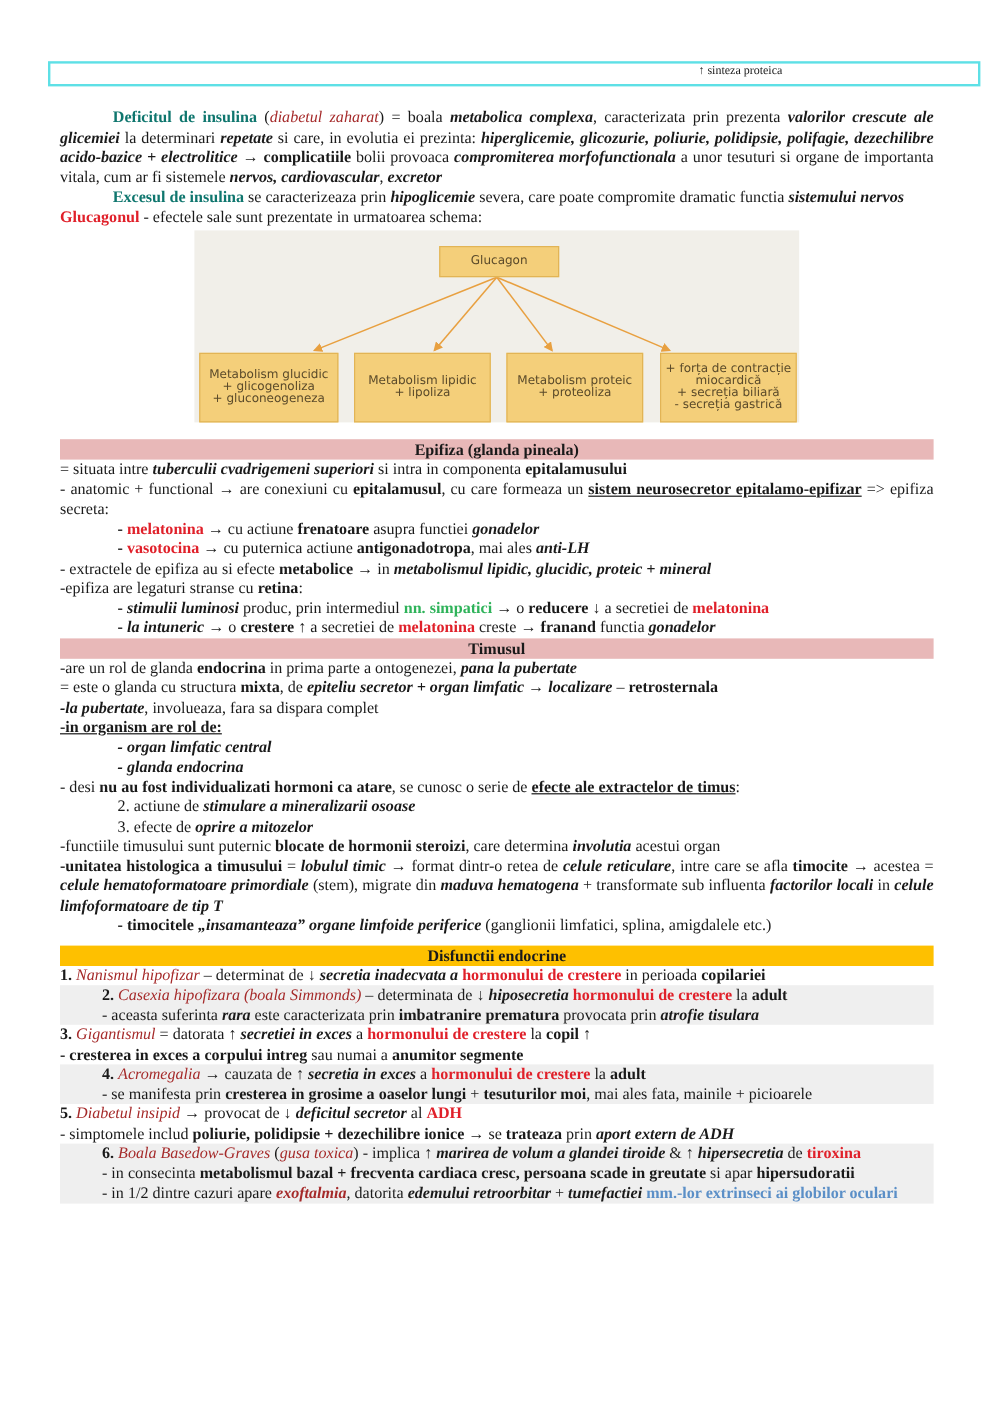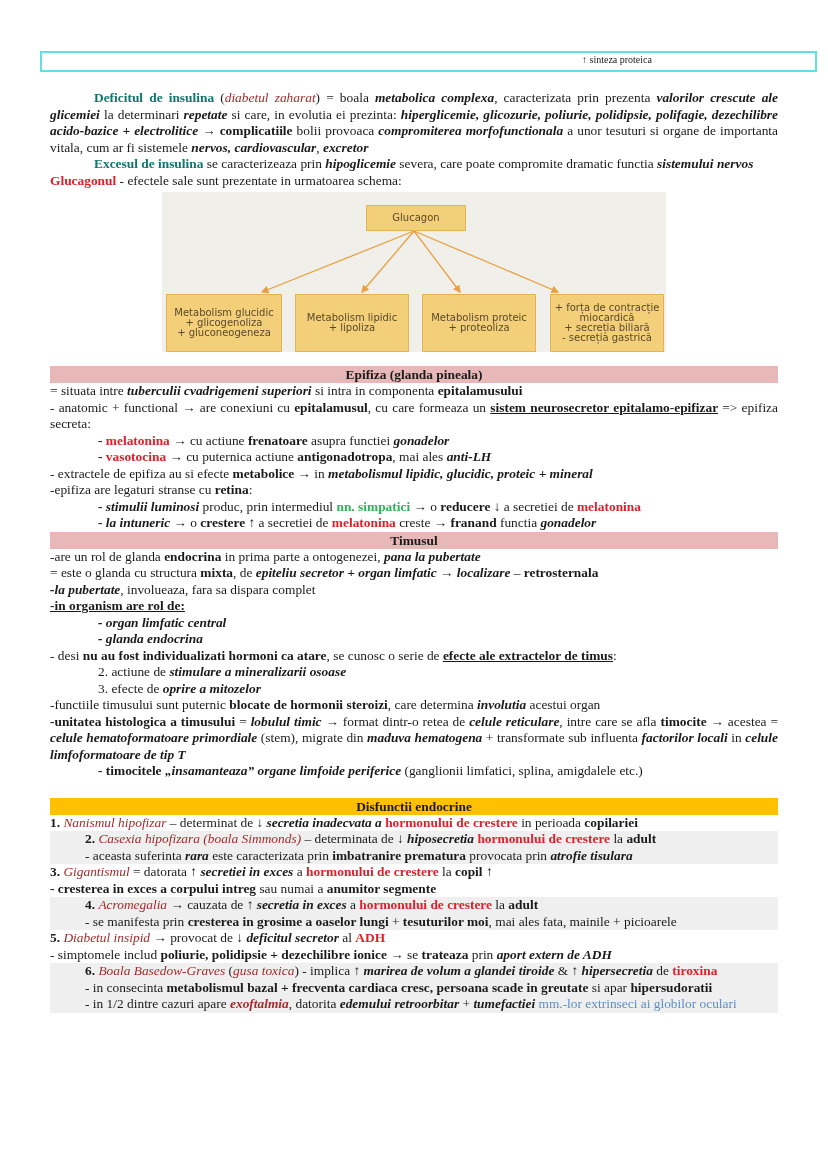"Disfunctii endocrine" div.bar-gold { margin-top: 18px -> 8px }
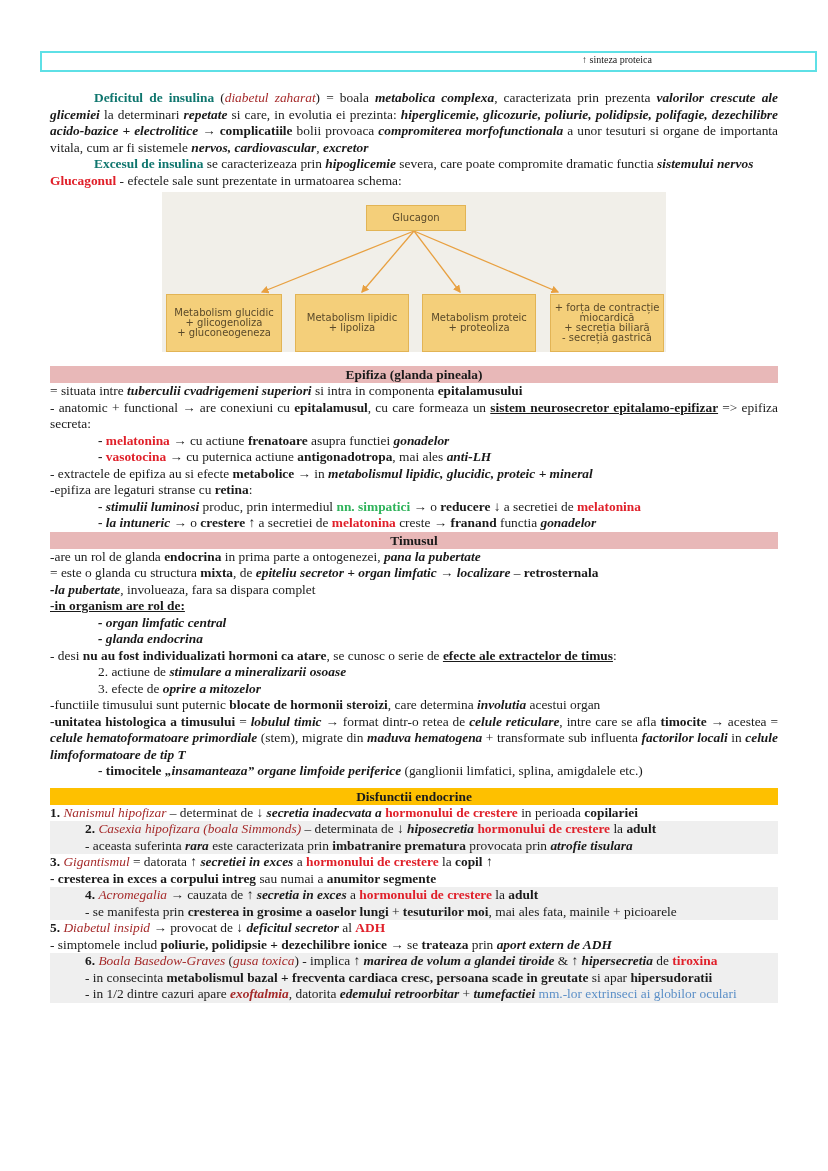"mm.-lor extrinseci ai globilor oculari" .lblue { font-weight: normal -> bold }
